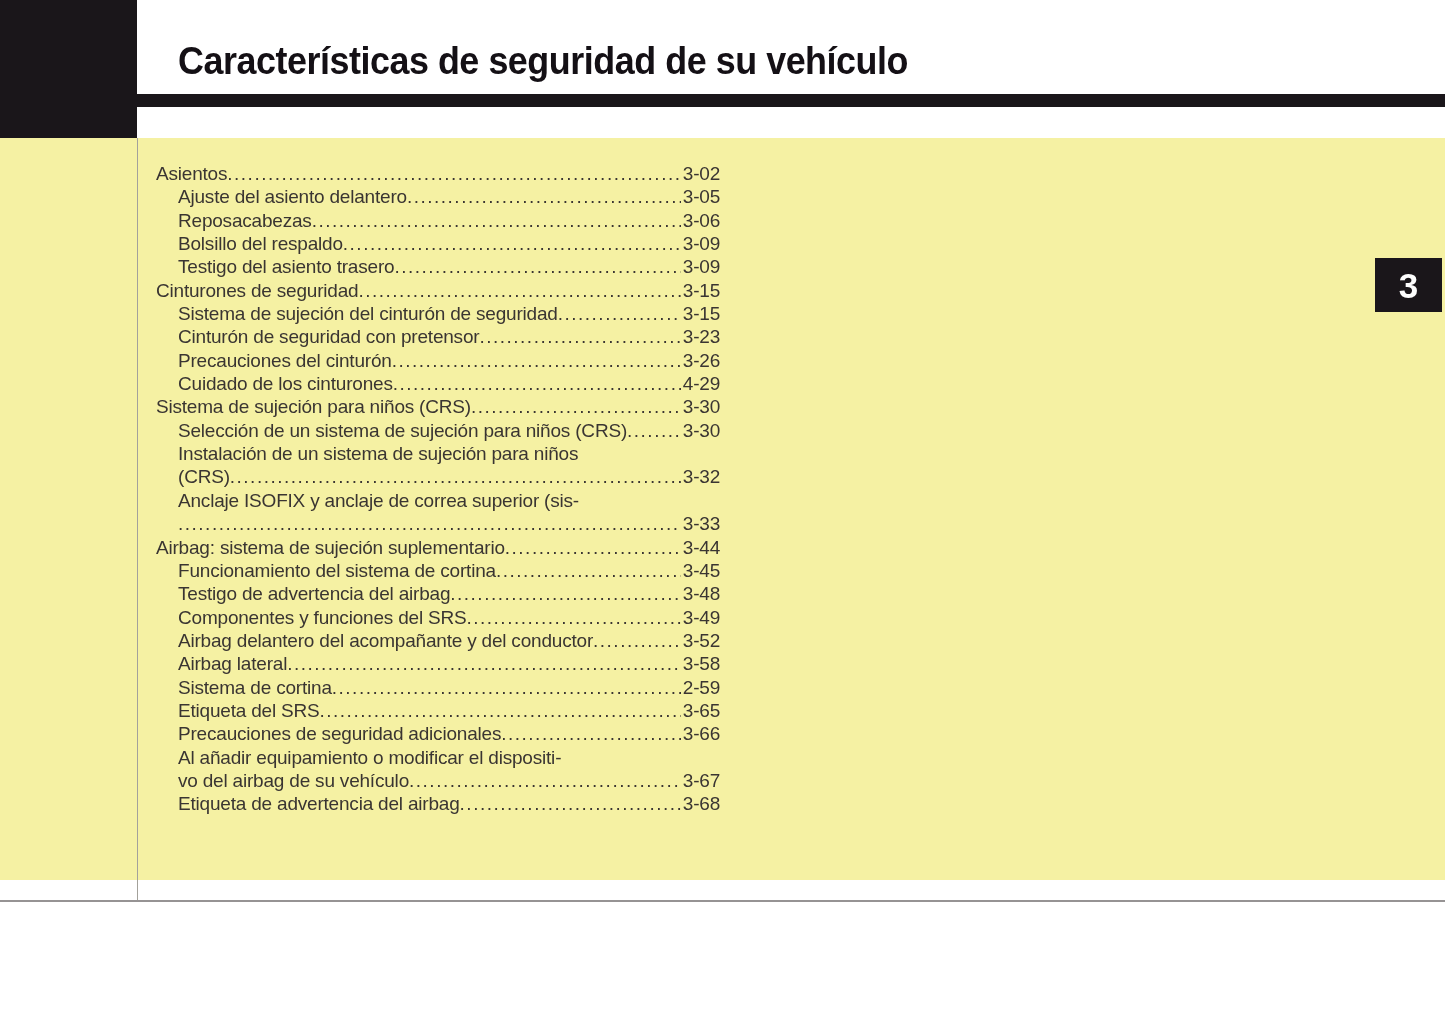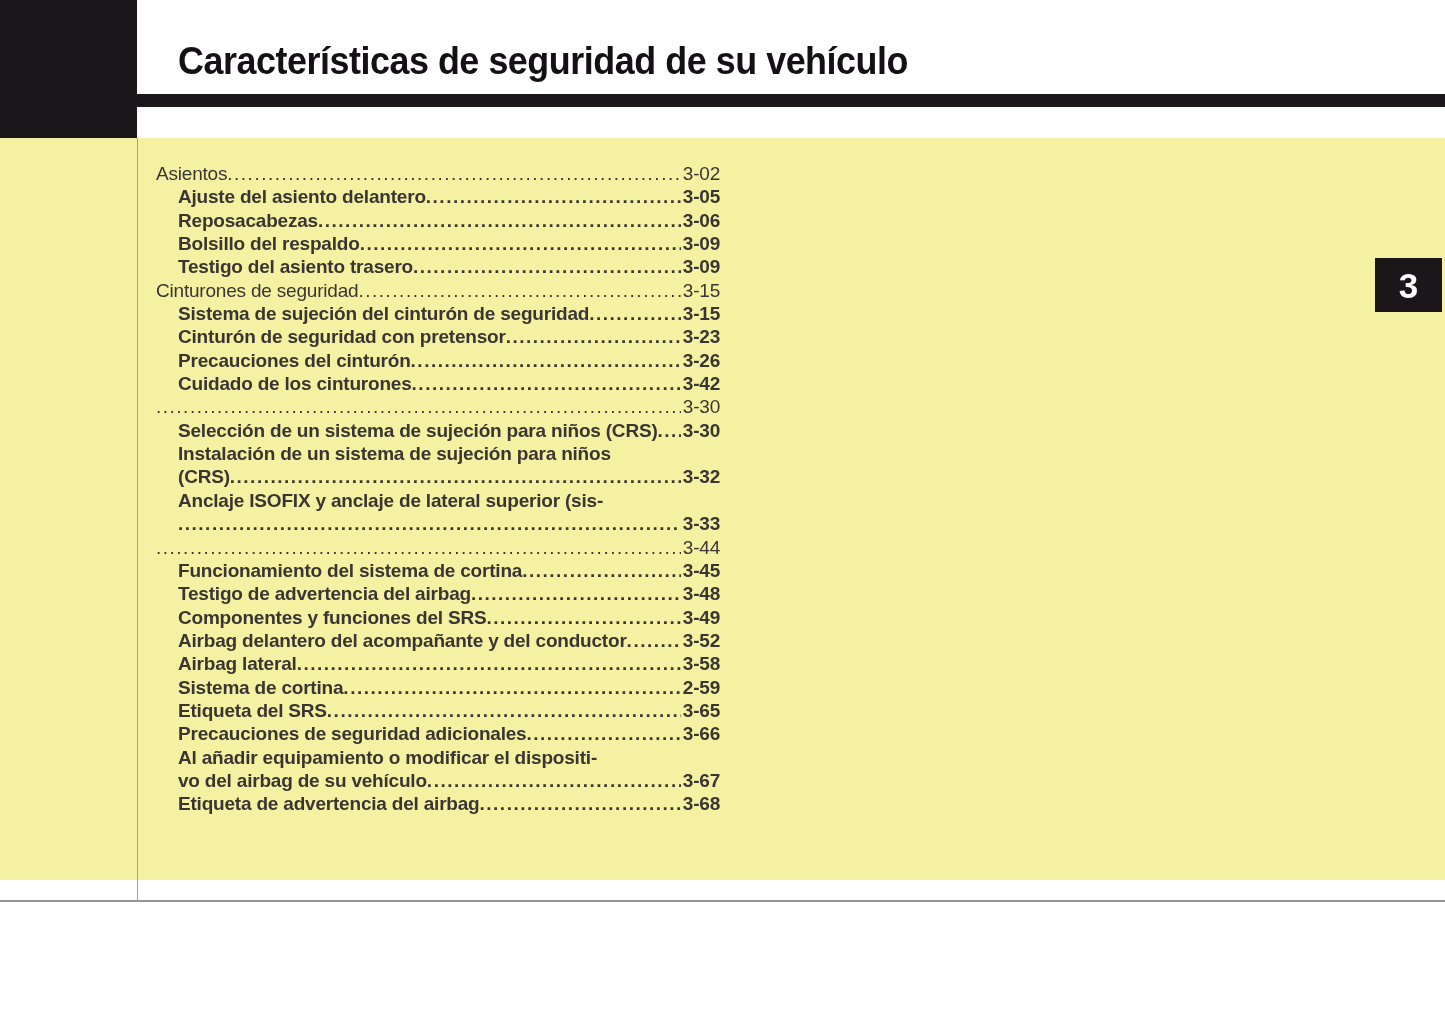"Ajuste del asiento delantero" .toc-entry.lvl1 .toc-line { font-weight: bold -> none }
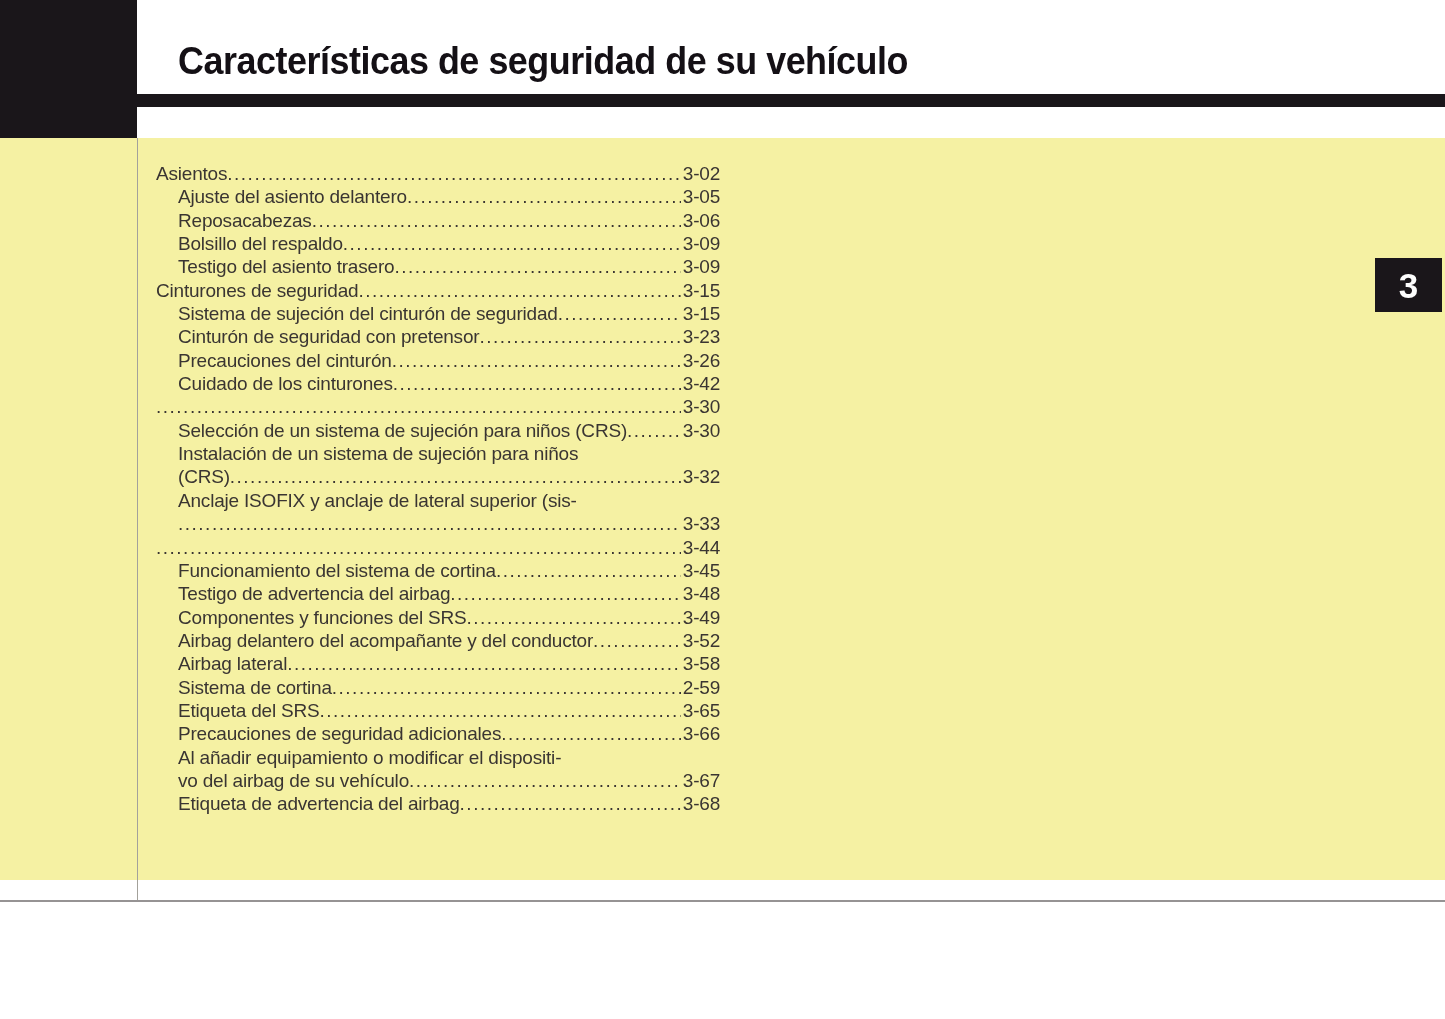"3-42" span.pg { text: 3-42 -> 4-29 }
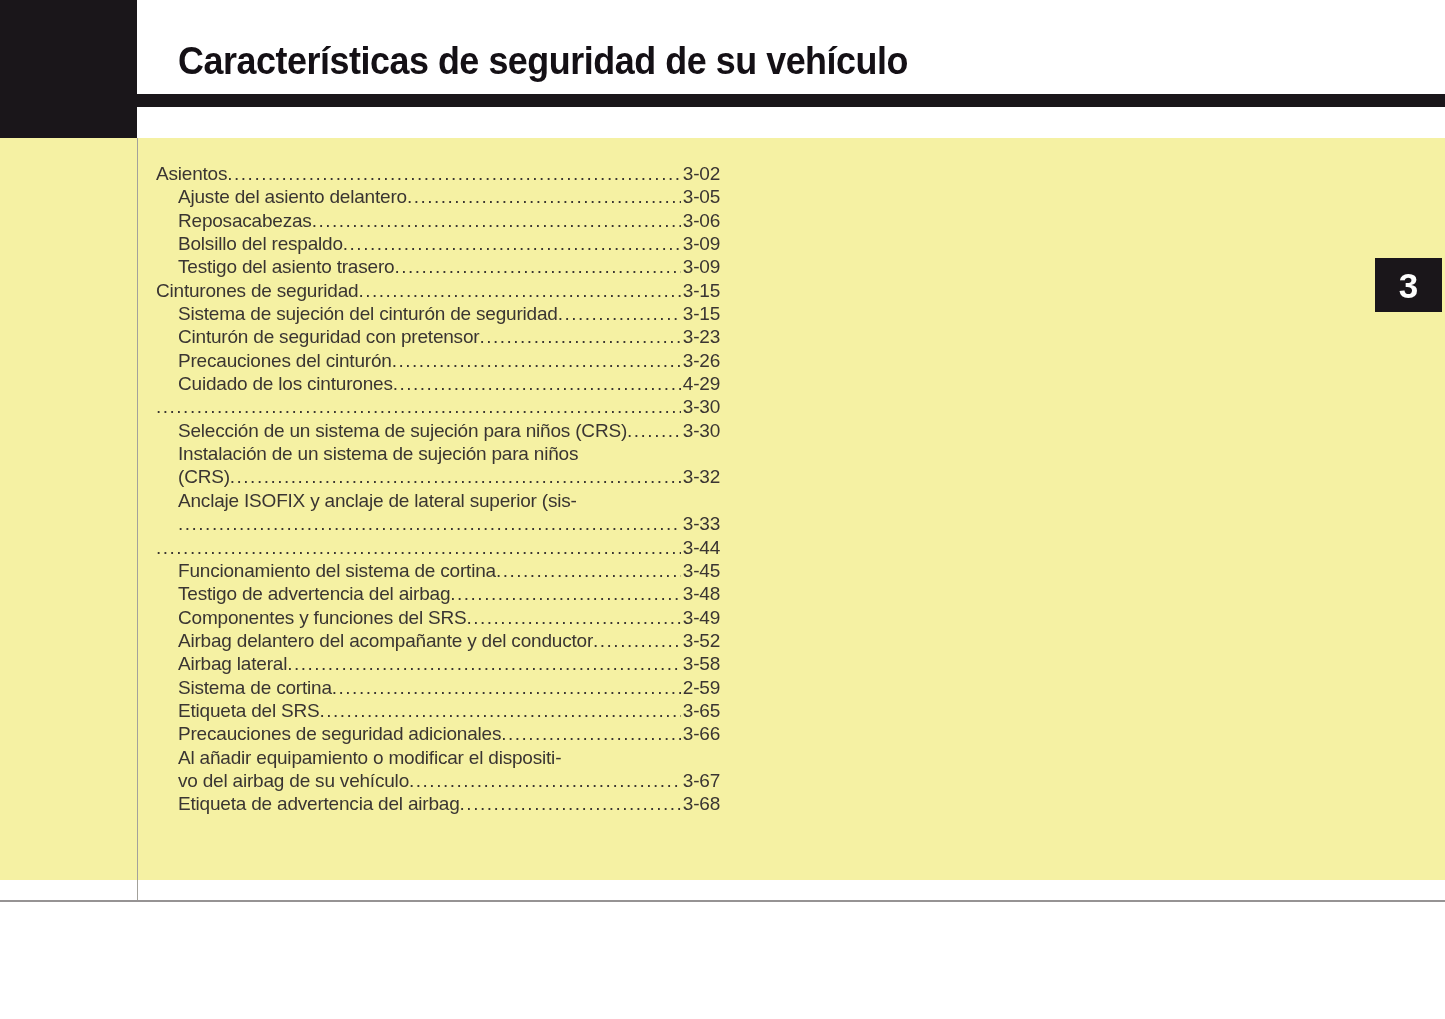"Sistema de sujeción para niños" span.t { html: none -> <span>Sistema de sujeción para niños (CRS)</span> }
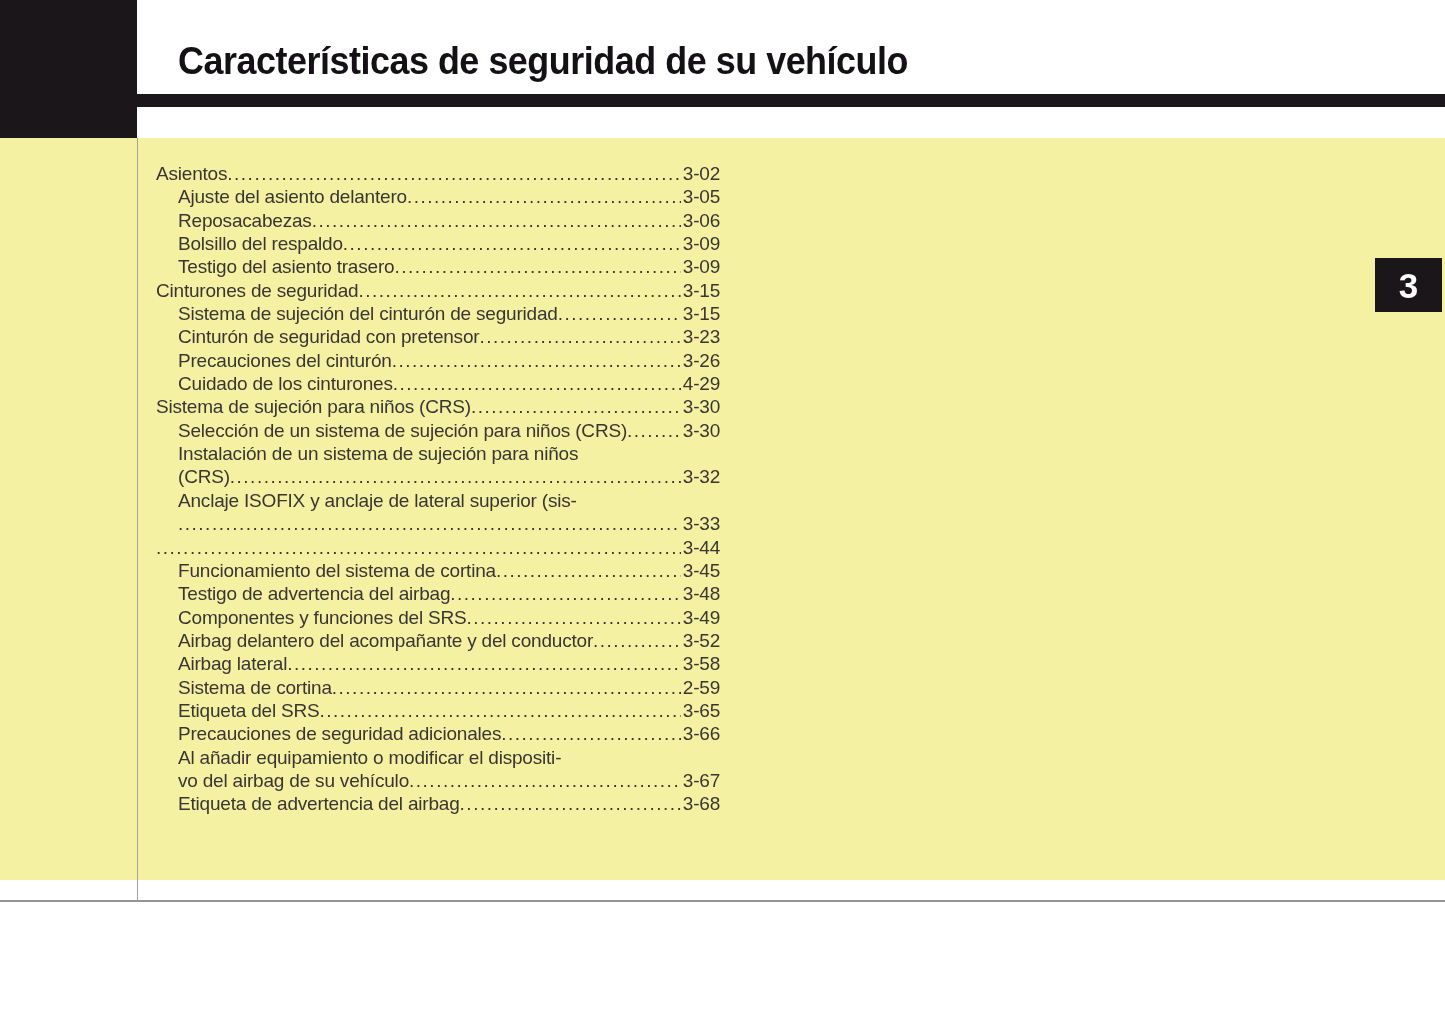"Anclaje ISOFIX y anclaje de" span.t { text: lateral -> correa }
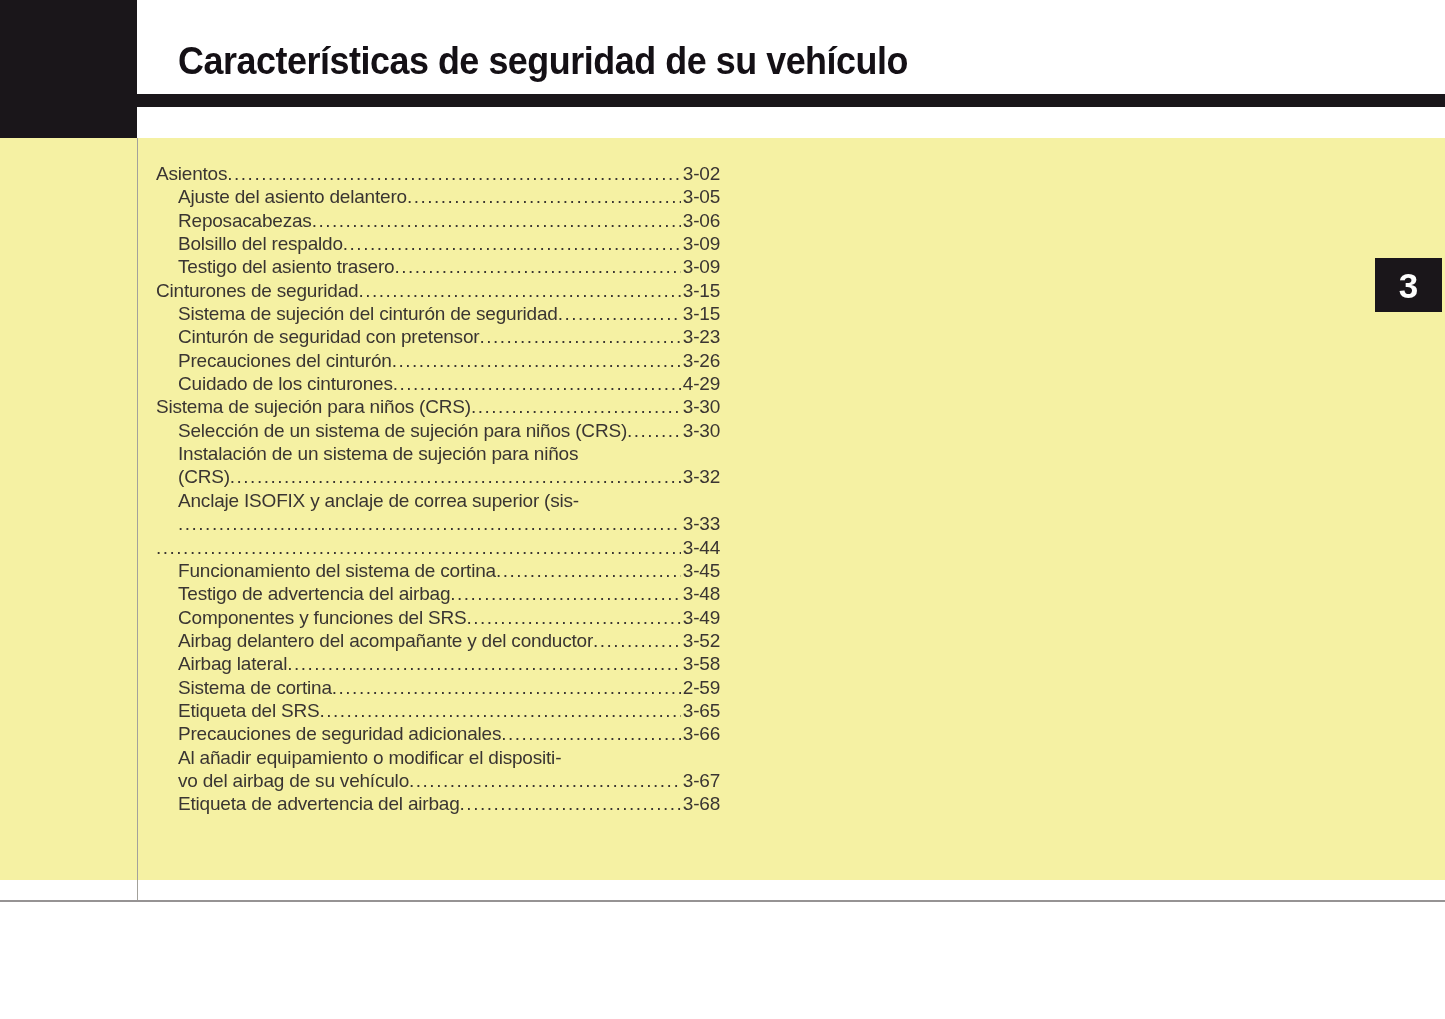"Airbag: sistema de sujeción" span.t { html: none -> <span>Airbag: sistema de sujeción suplementario</span> }
